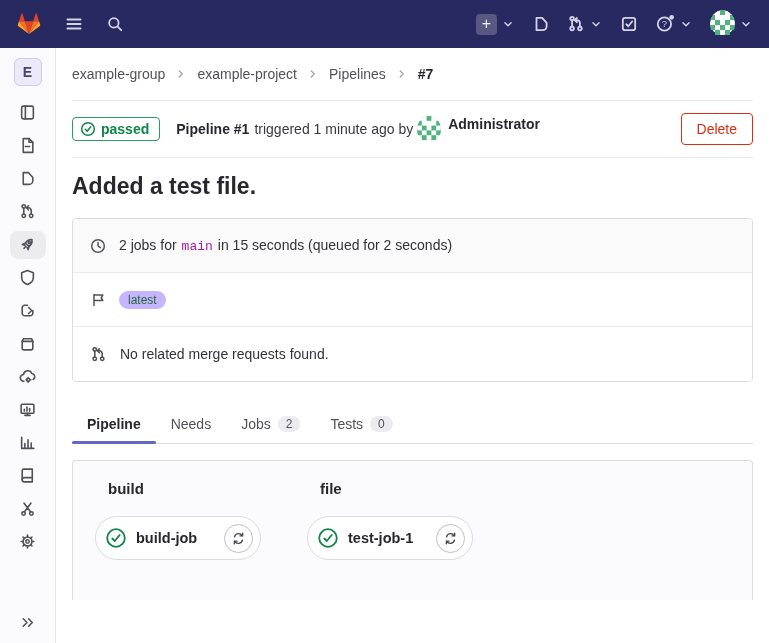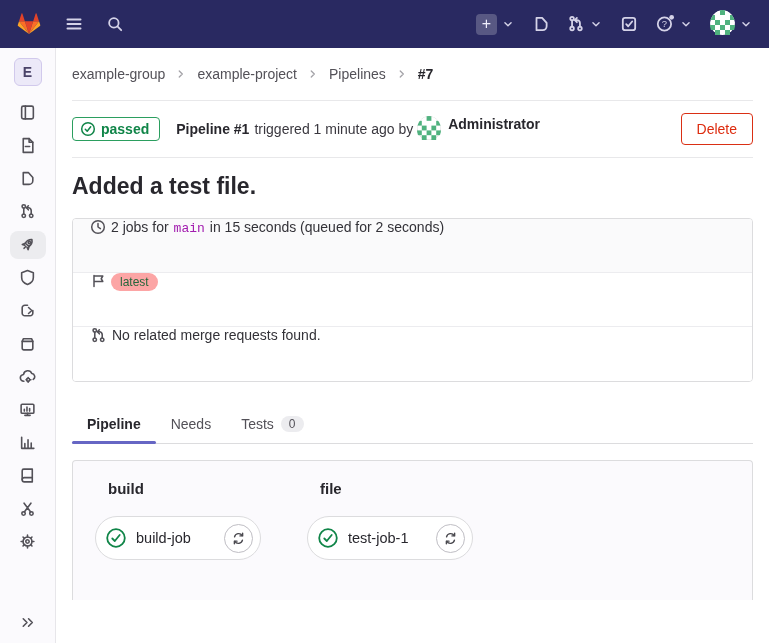"2 jobs for" .info-row { align-items: flex-start -> center; gap: 5px -> 13px }
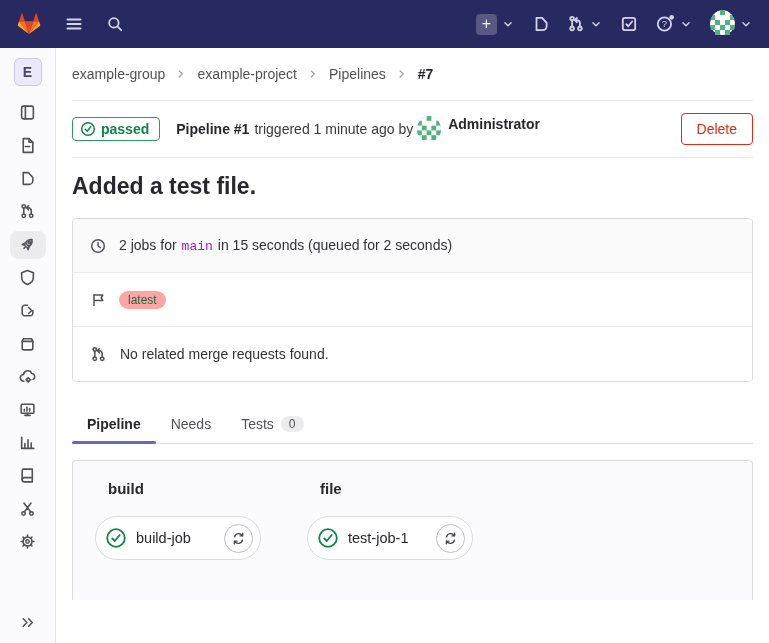"latest" .latest-badge { background: #fca5a5 -> #c4b5fd }
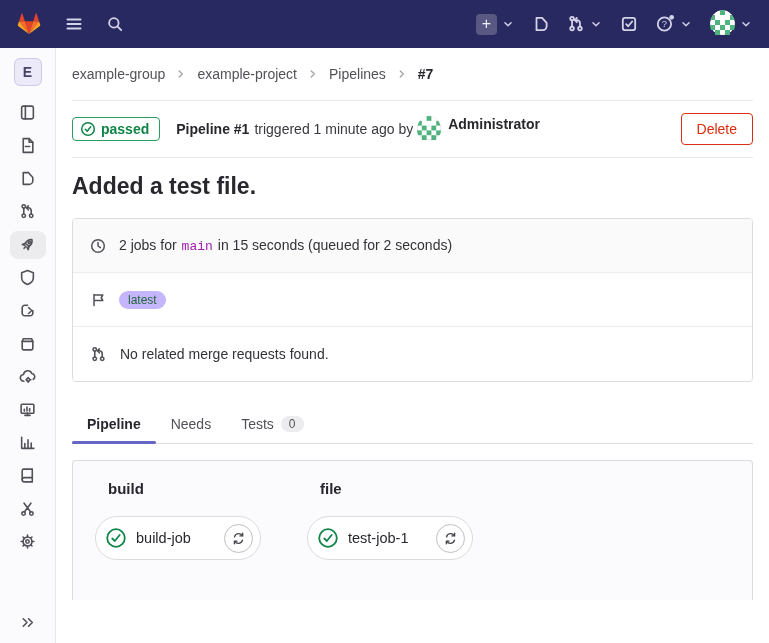"Jobs" div.tab { html: none -> <div> <span>Jobs</span> <span>2</span> </div> }
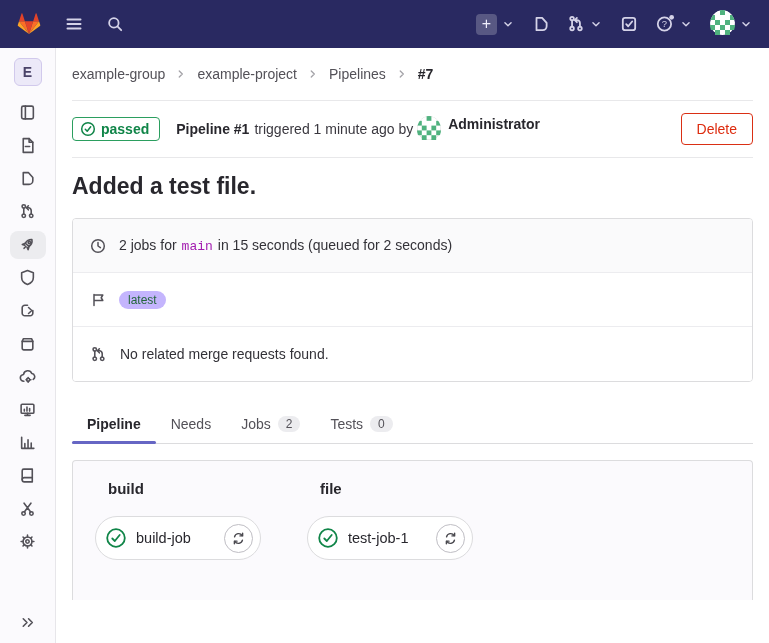"build-job" .job-pill { font-weight: none -> bold }
